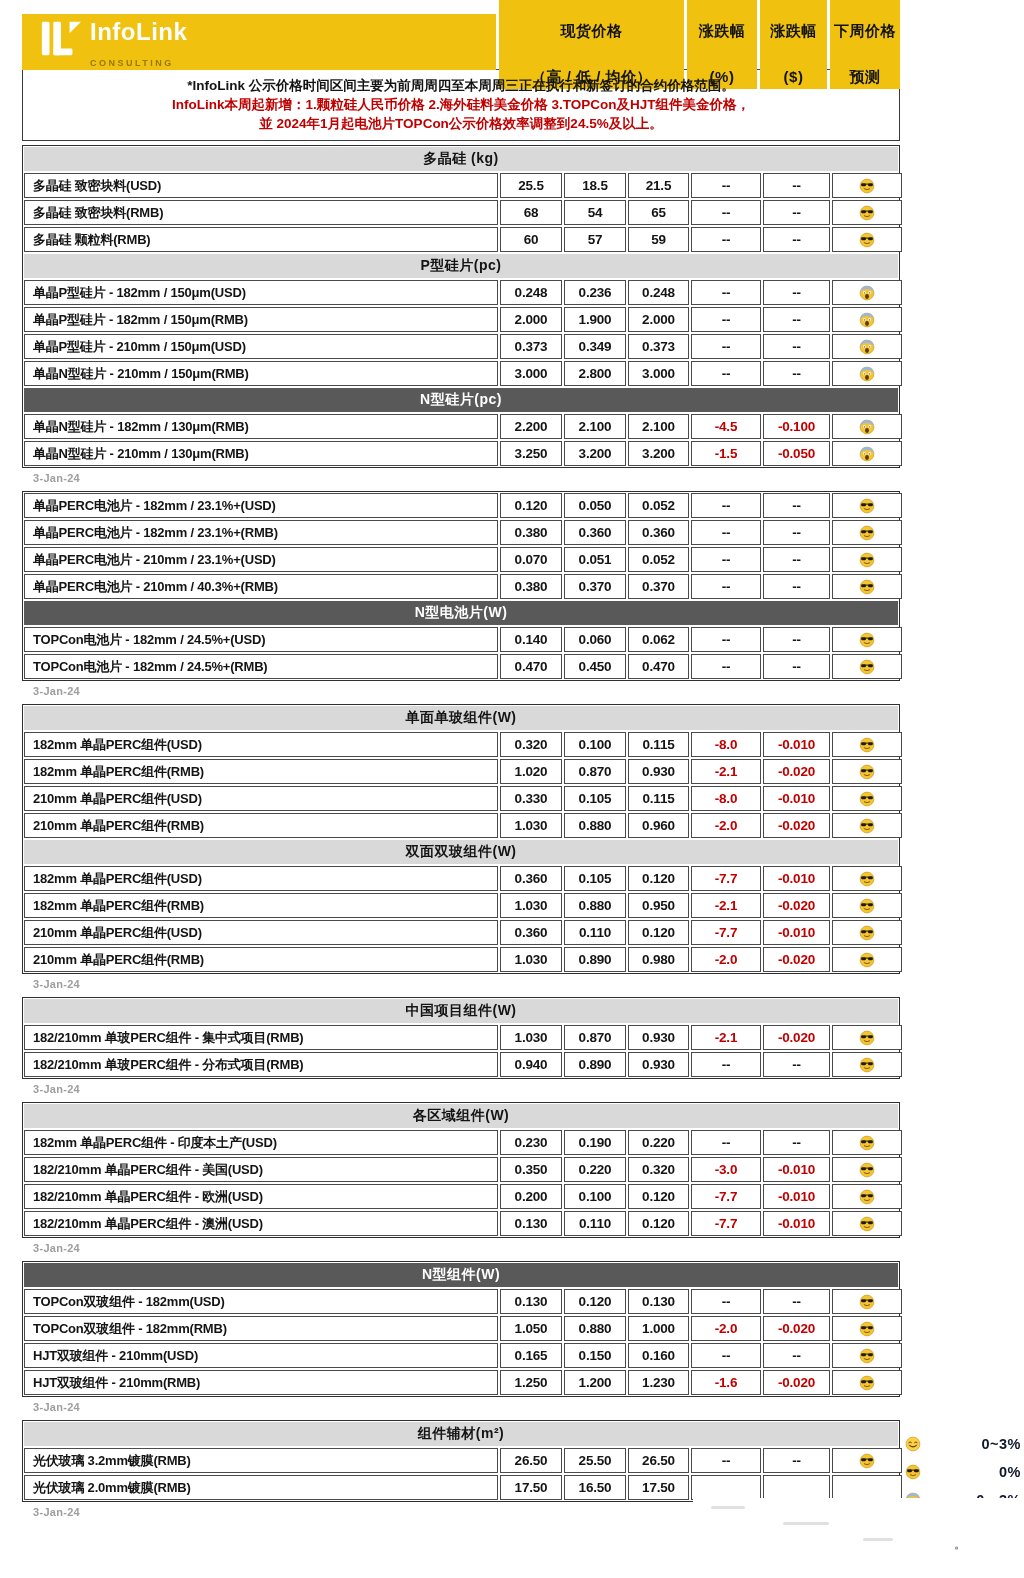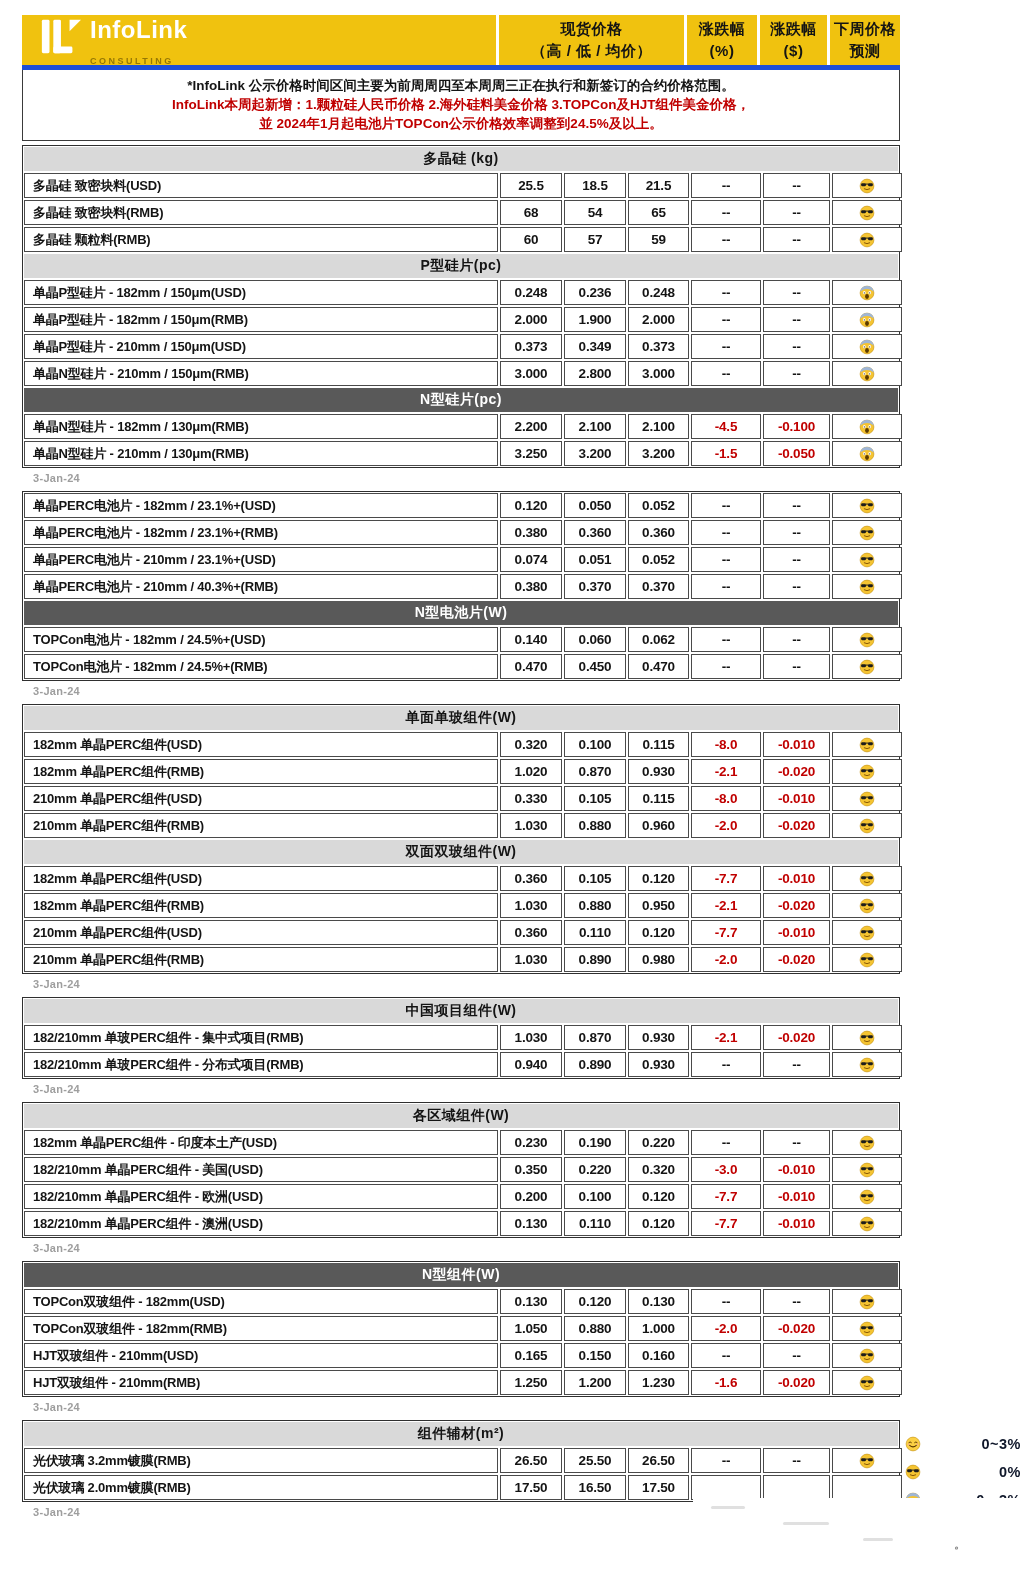"InfoLink" .yhead { align-items: none -> center; border-bottom: 5px solid #1d4ed8 -> 1px solid #1d4ed8 }
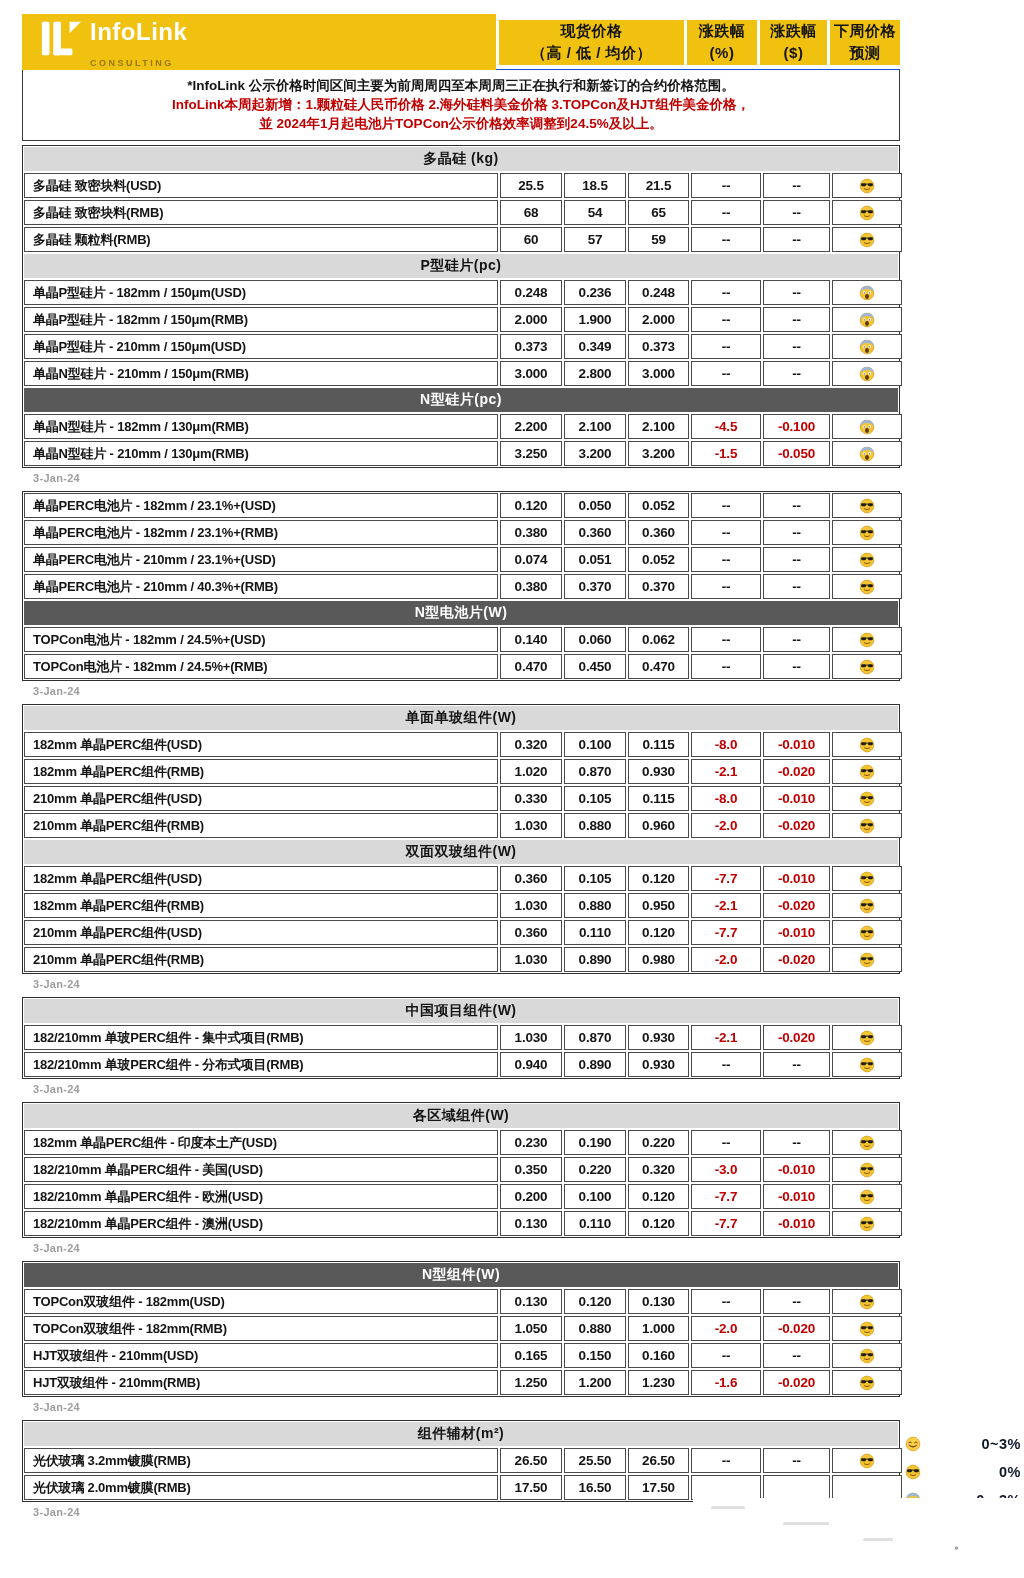"现货价格" .ycell .l1, .ycell .l2 { margin-top: none -> 24px }
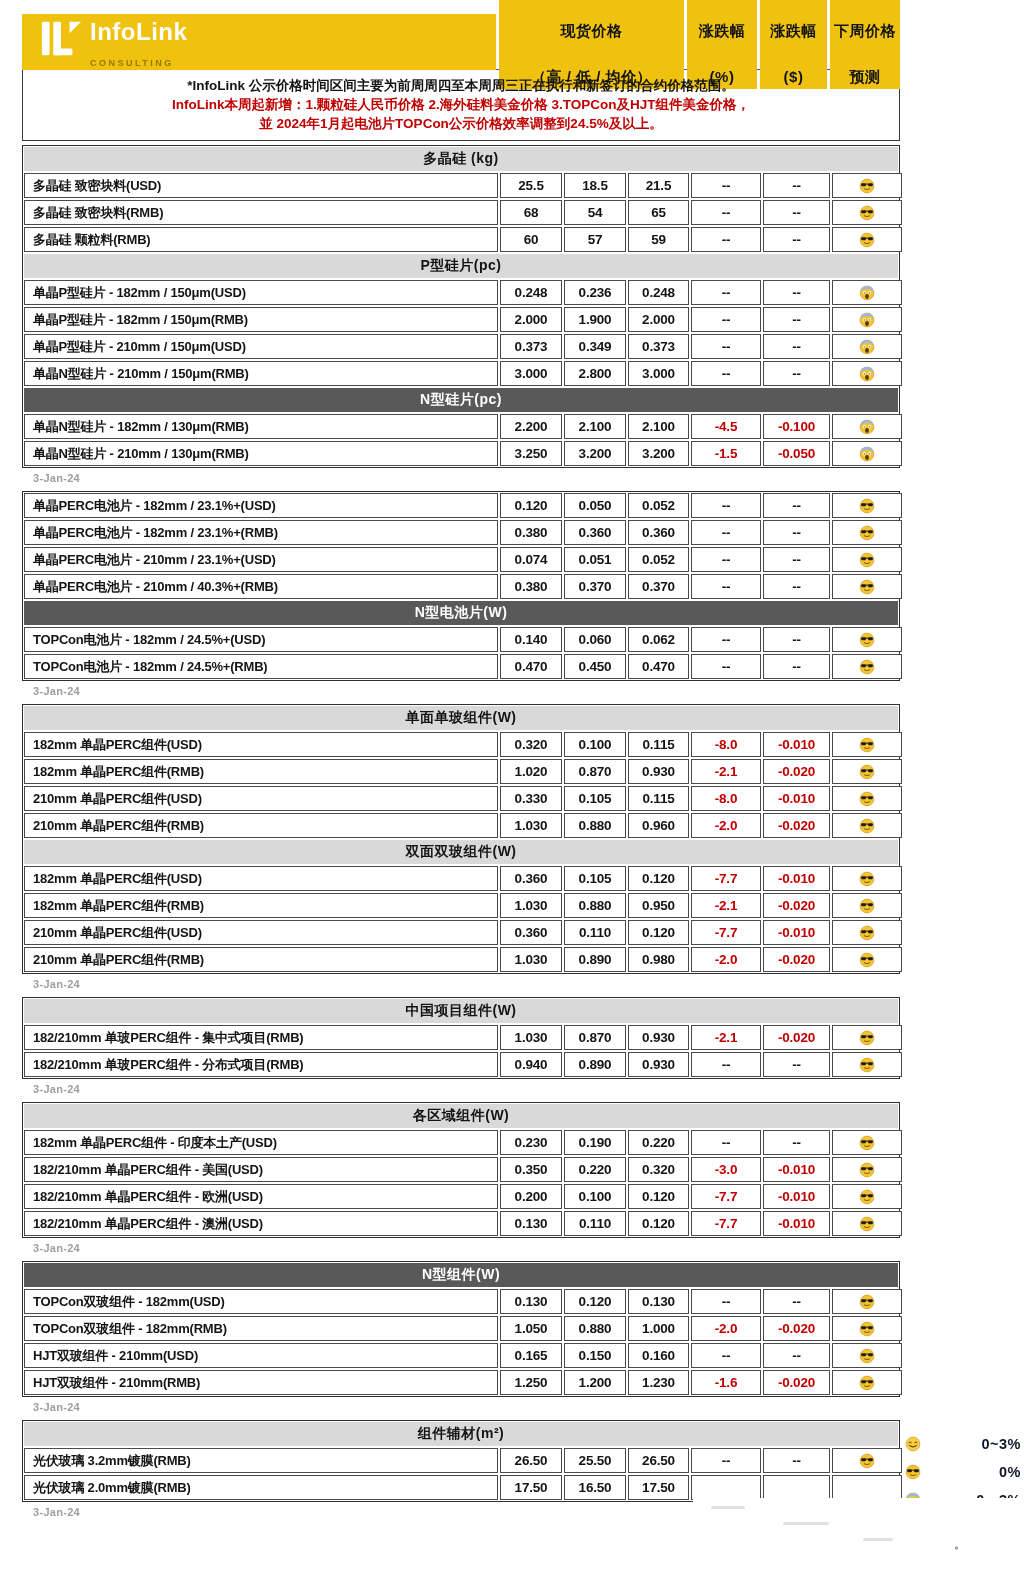"0.074" div.c-num { text: 0.074 -> 0.070 }
